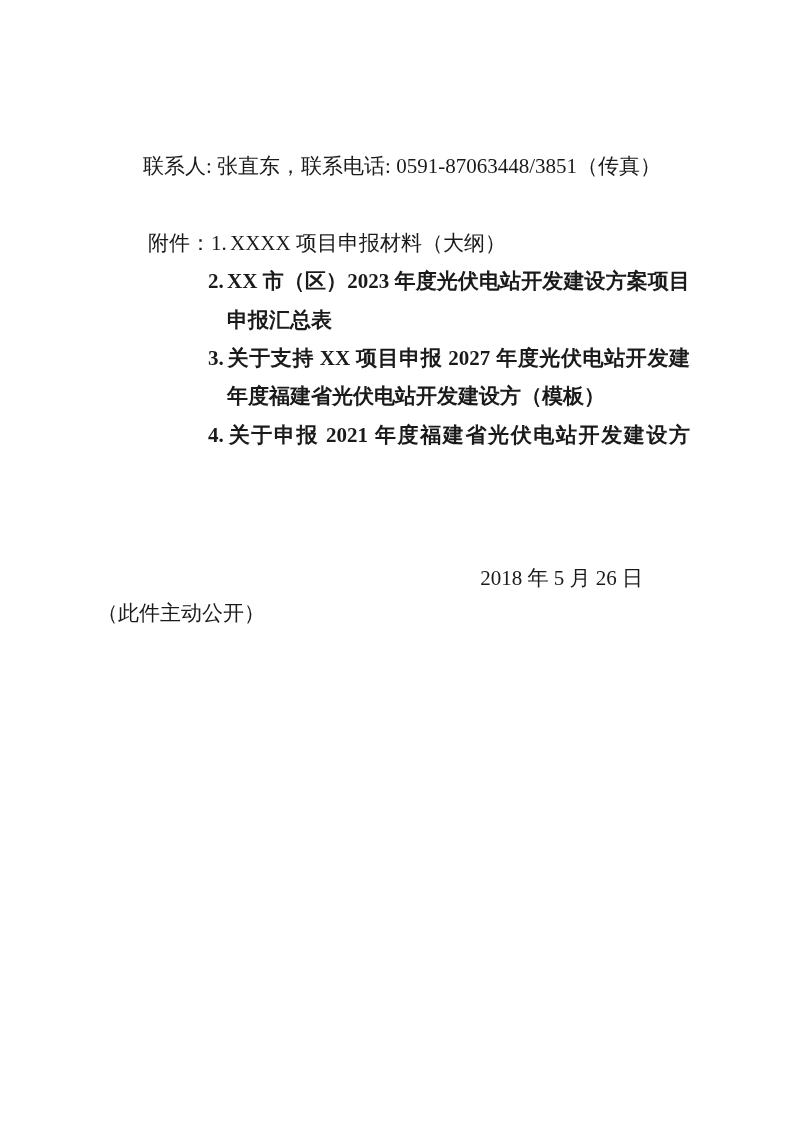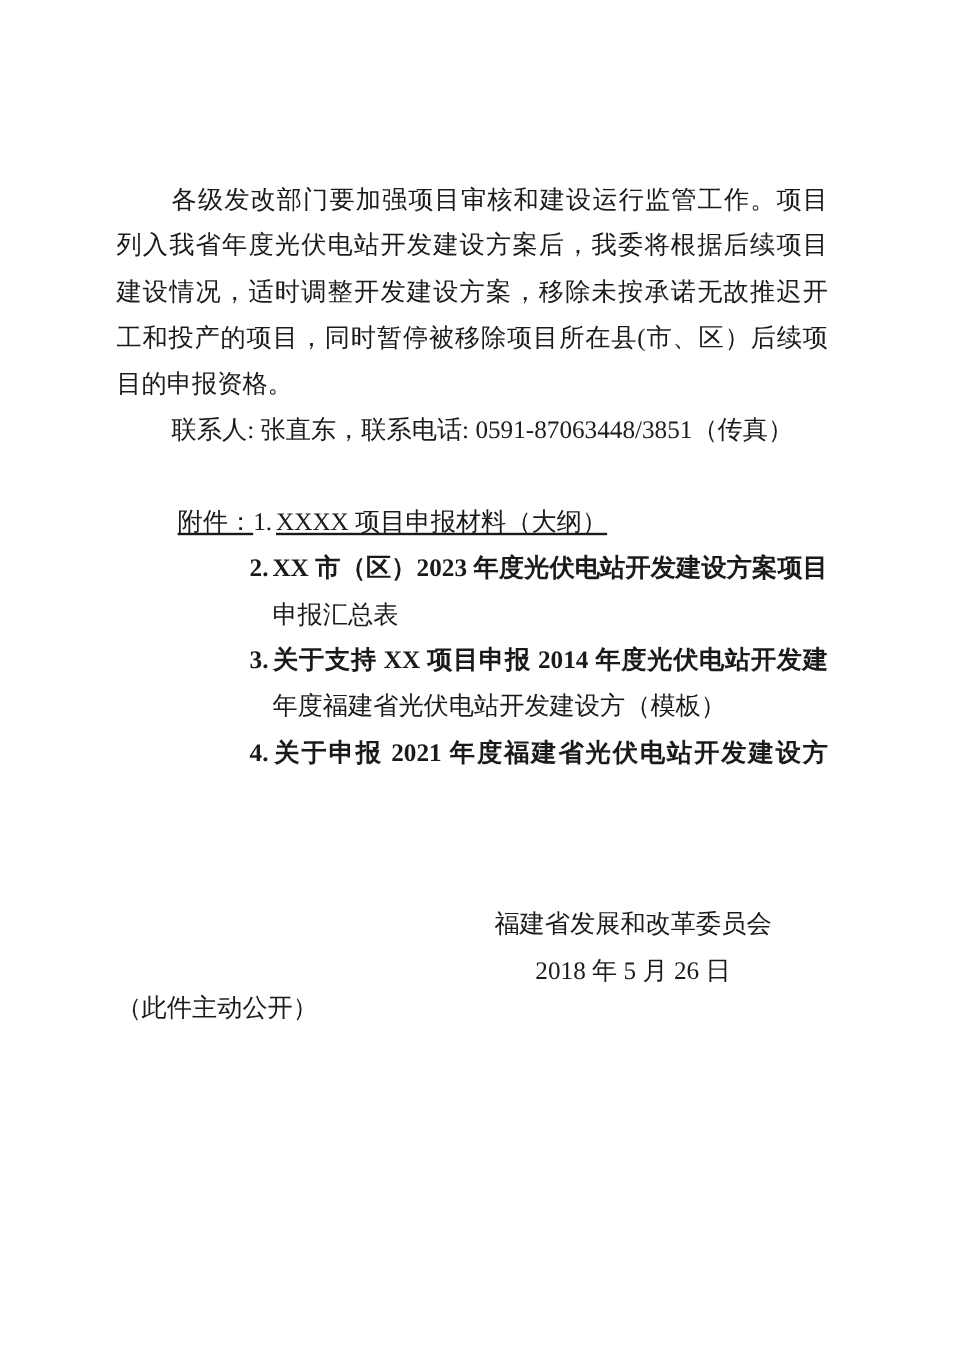"各级发改部门要加强项目审核和建设运行监管工作。项目" div { html: <div> <div>各级发改部门要加强项目审核和建设运行监管工作。项目</div> <div>列入我省年度光伏电站开发建设方案后，我委将根据后续项目</div> <div>建设情况，适时调整开发建设方案，移除未按承诺无故推迟开</div> <div>工和投产的项目，同时暂停被移除项目所在县(市、区）后续项</div> <div>目的申报资格。</div> </div> -> none }
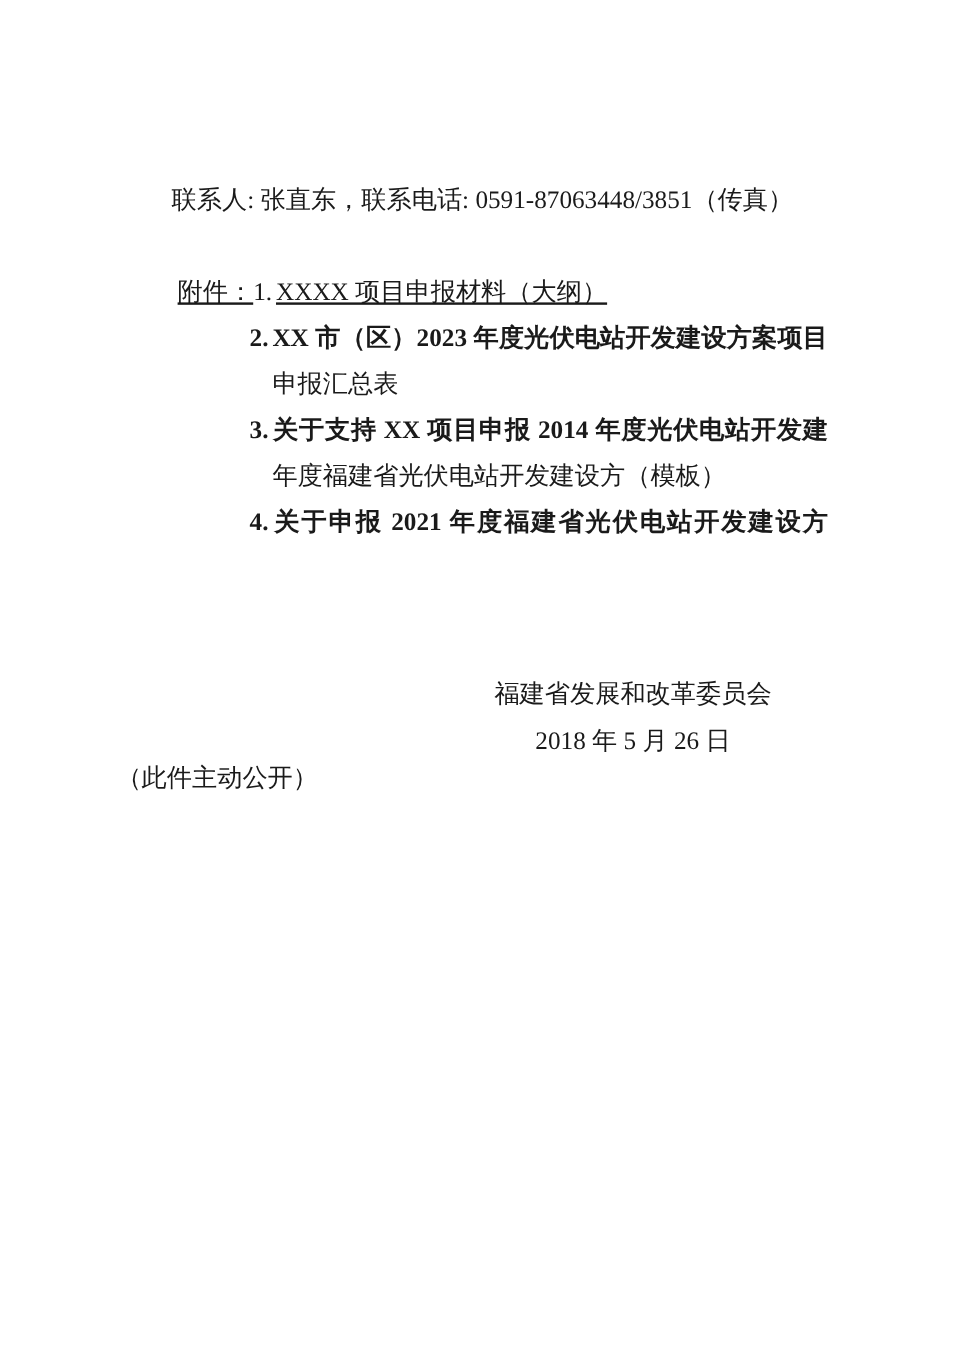"附件：1. XXXX 项目申报材料（大纲）" .att-first-line { text-decoration: underline -> none }
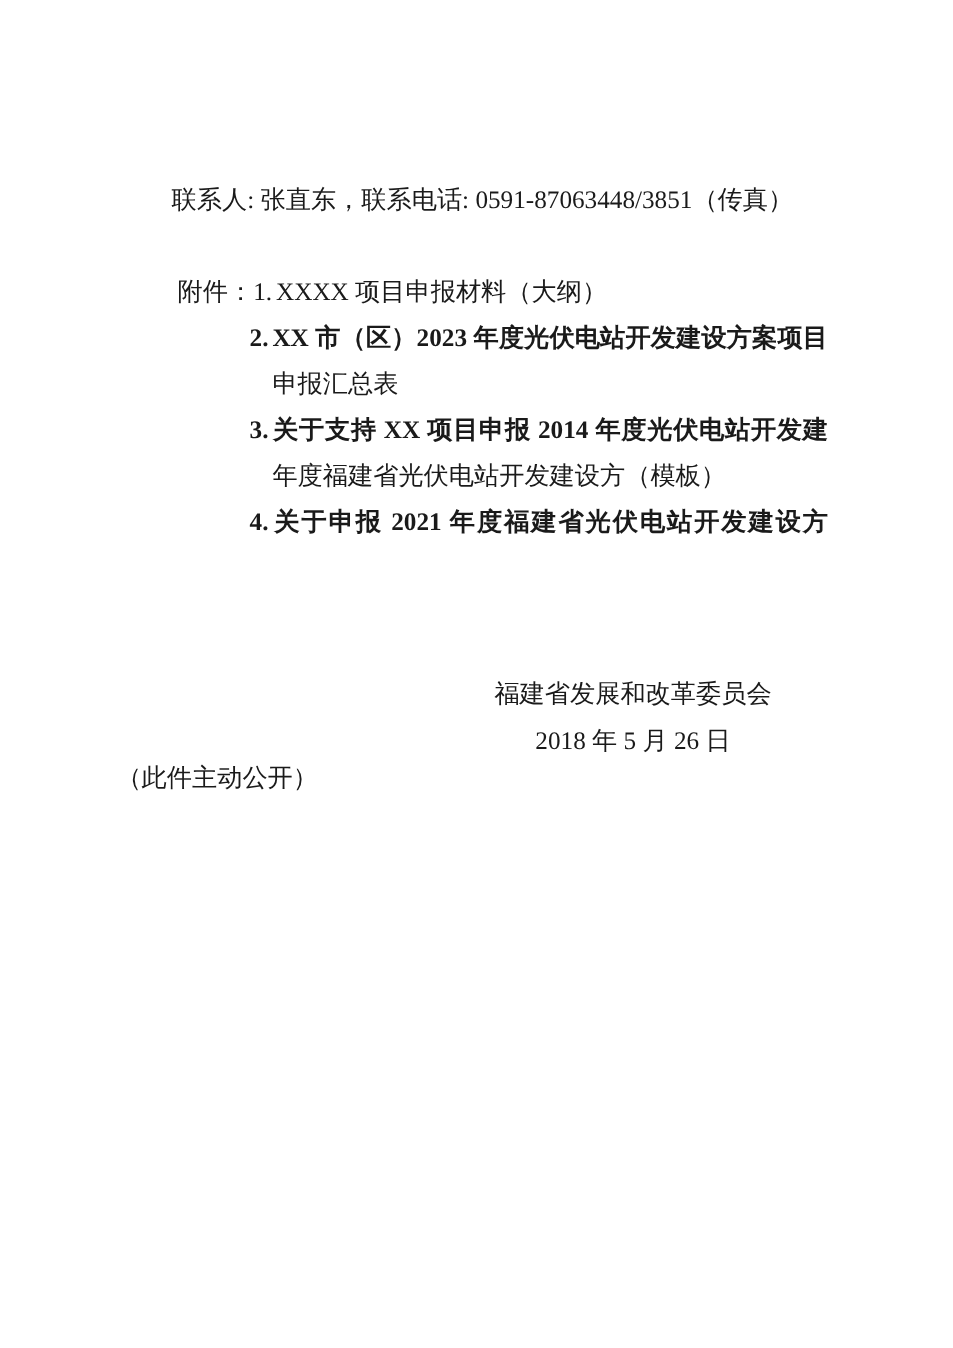"申报汇总表" .att-cont-line { font-weight: none -> bold }
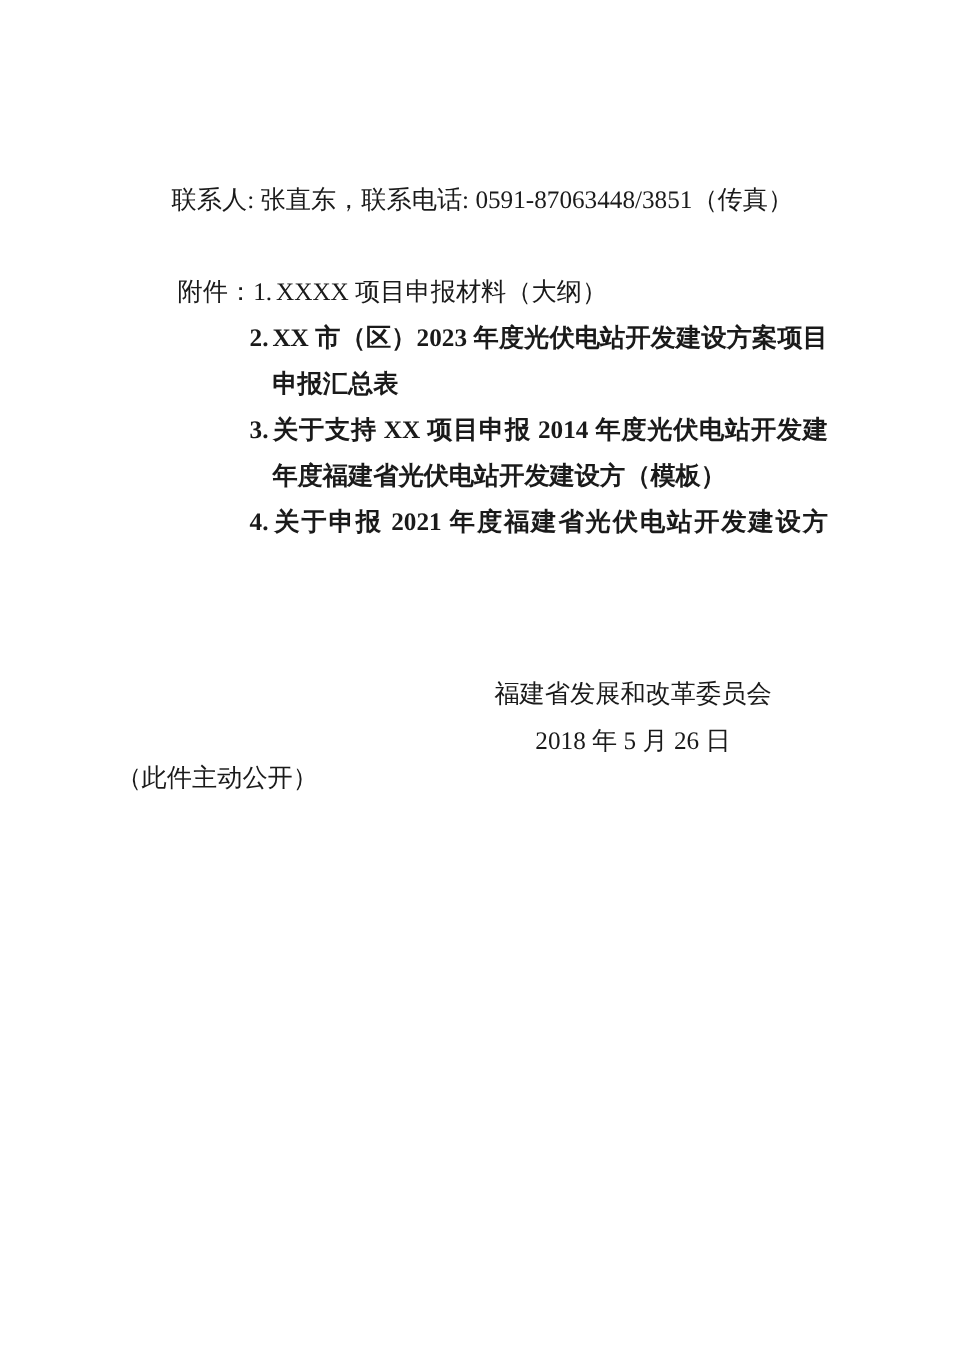"关于支持 XX 项目申报 2014 年度光伏电站开发建" span { text: 2014 -> 2027 }
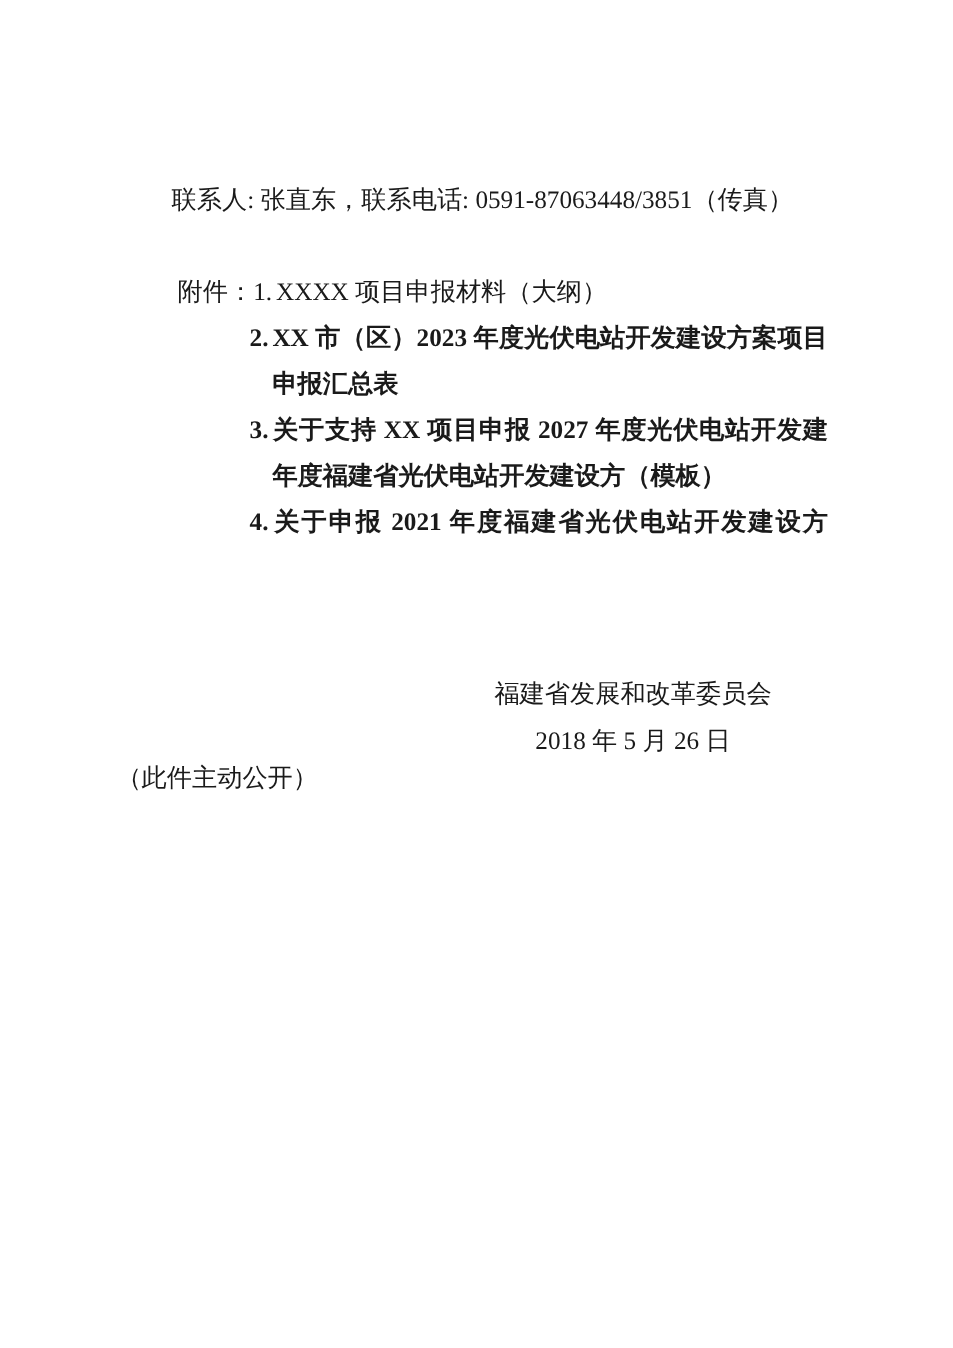"福建省发展和改革委员会" div.line { html: <div>福建省发展和改革委员会</div> -> none }
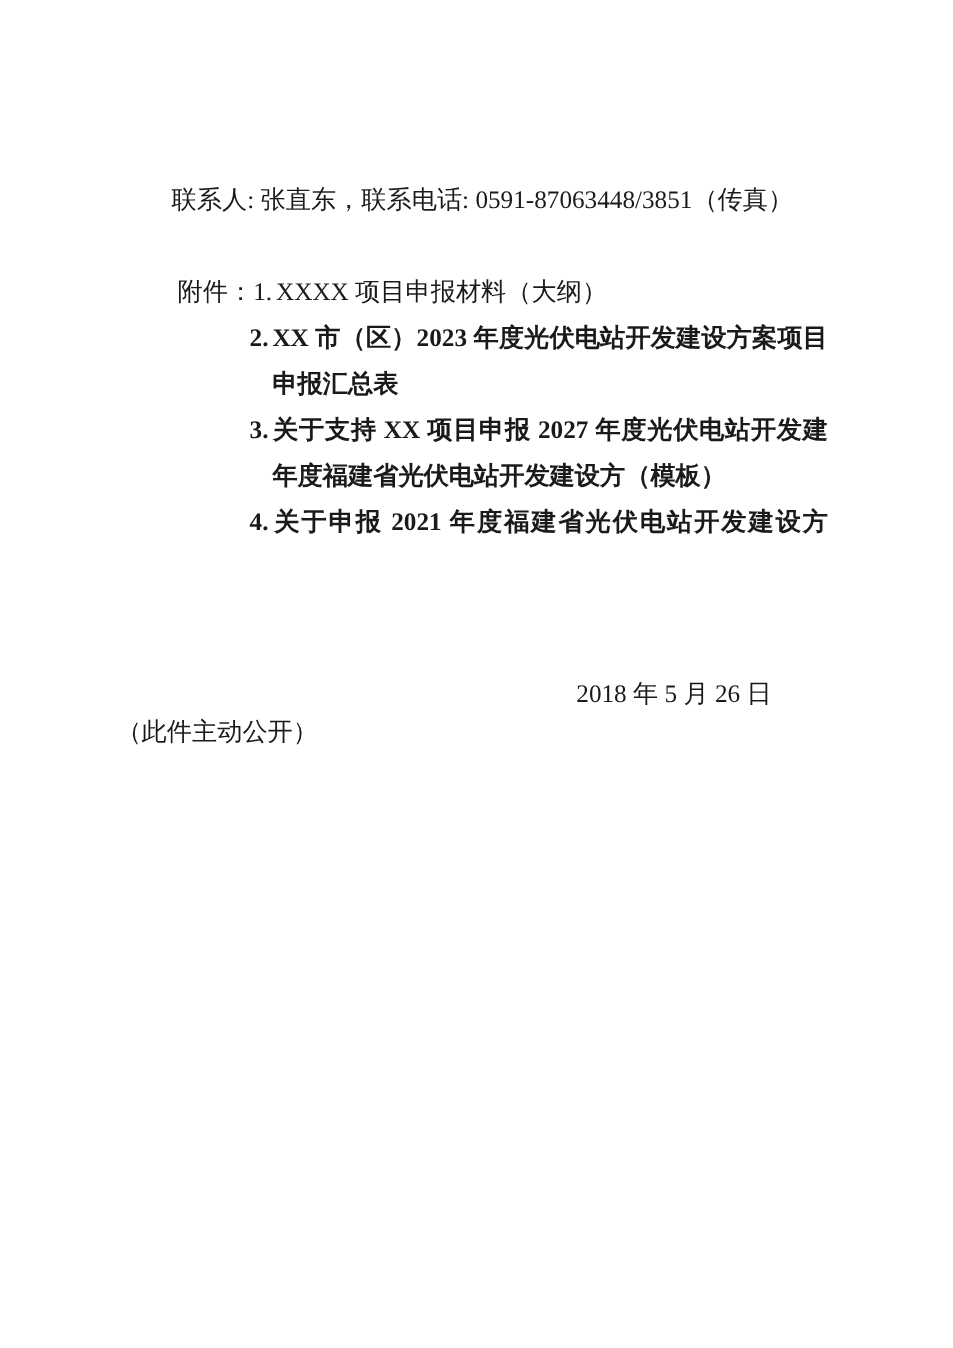"（此件主动公开）" .open-note { font-family: Liberation Mono, monospace -> none }
